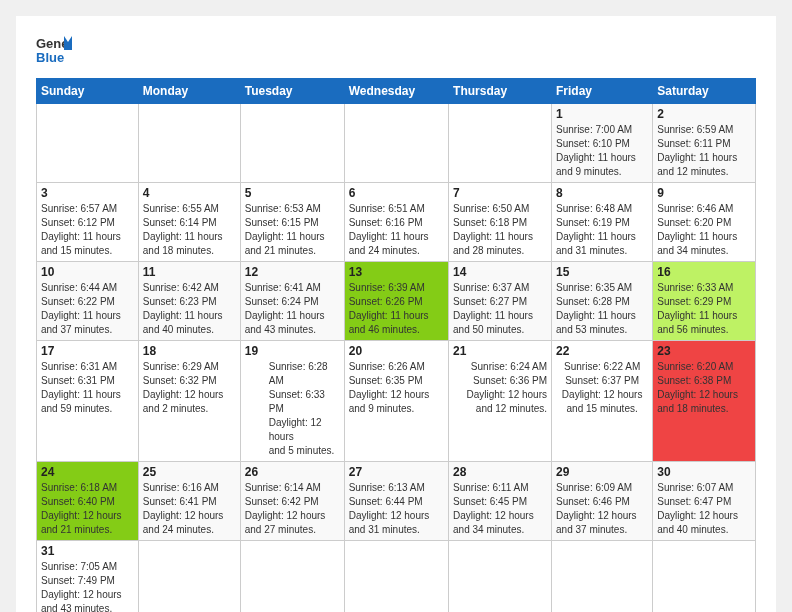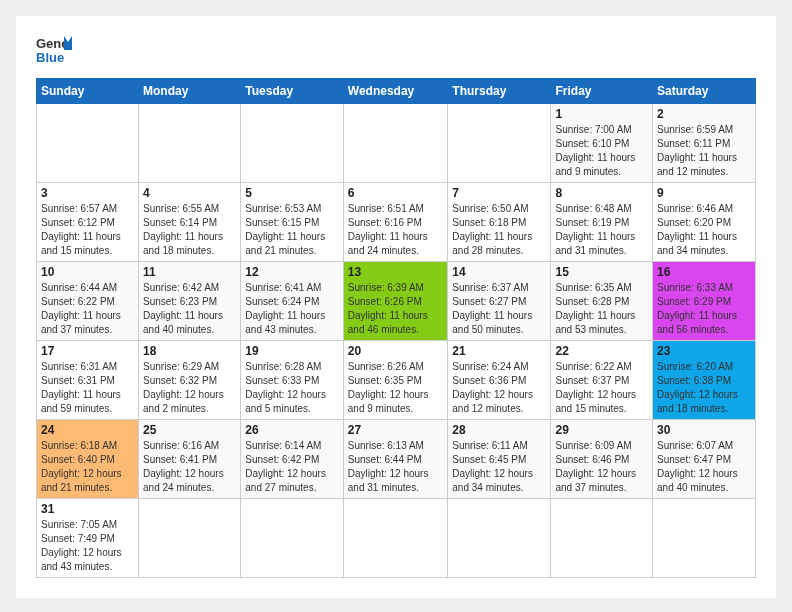"16" td { background: #d946ef -> #bef264 }
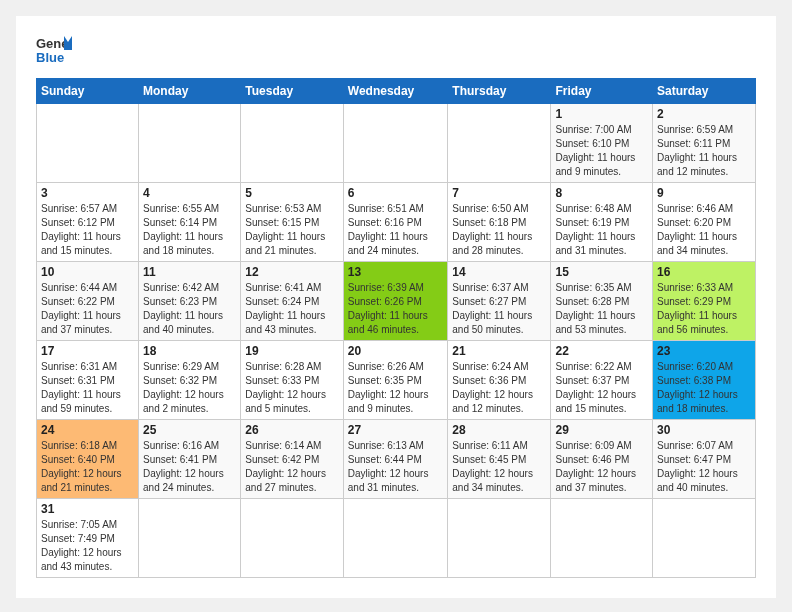"23" td { background: #0ea5e9 -> #ef4444 }
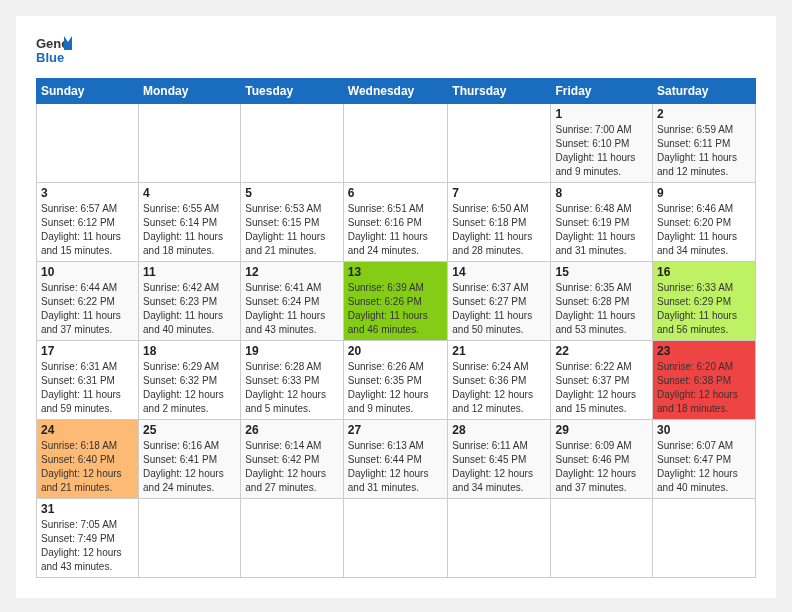"Sunrise: 6:28 AM" div.day-info { margin-left: none -> 24px }
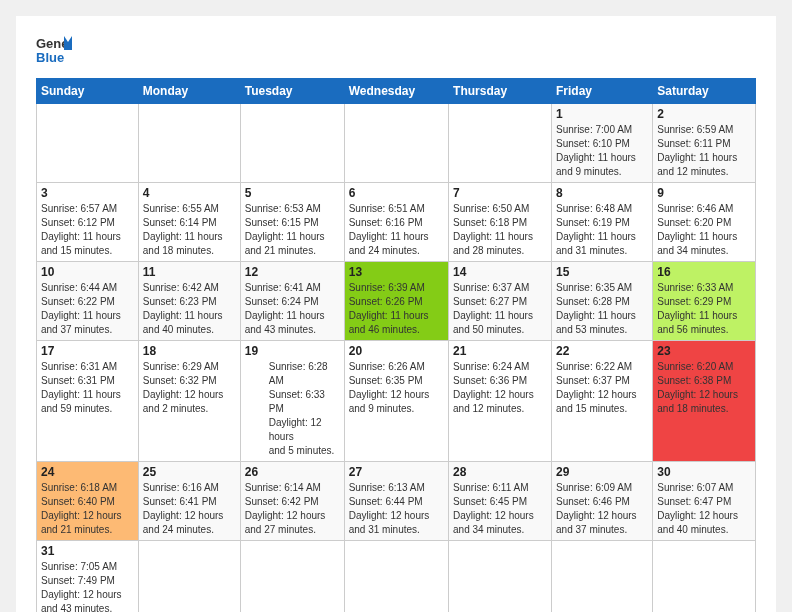"Sunrise: 6:24 AM" div.day-info { text-align: none -> right }
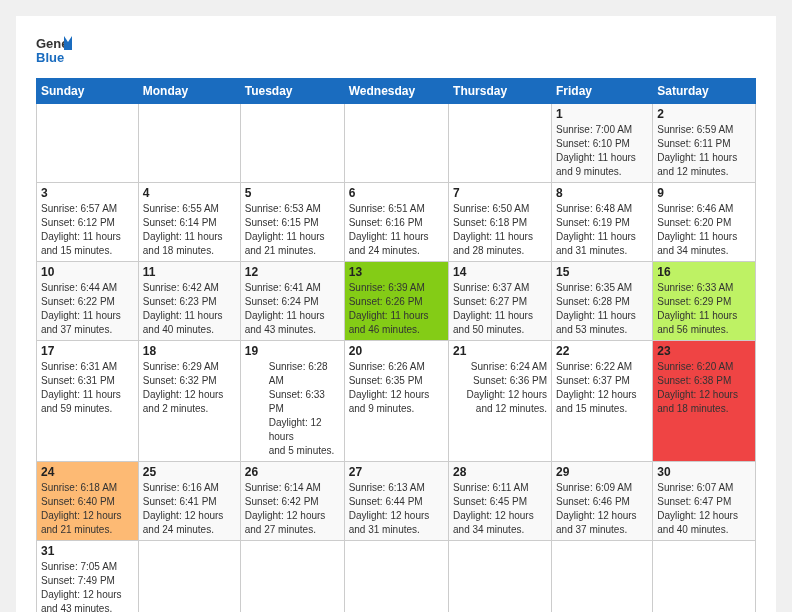"Sunrise: 6:22 AM" div.day-info { text-align: none -> center }
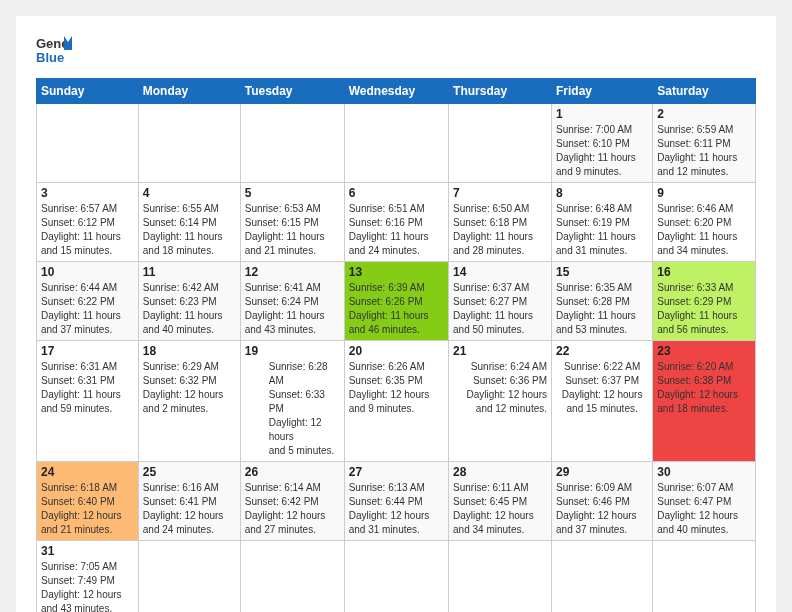"24" td { background: #fdba74 -> #84cc16 }
